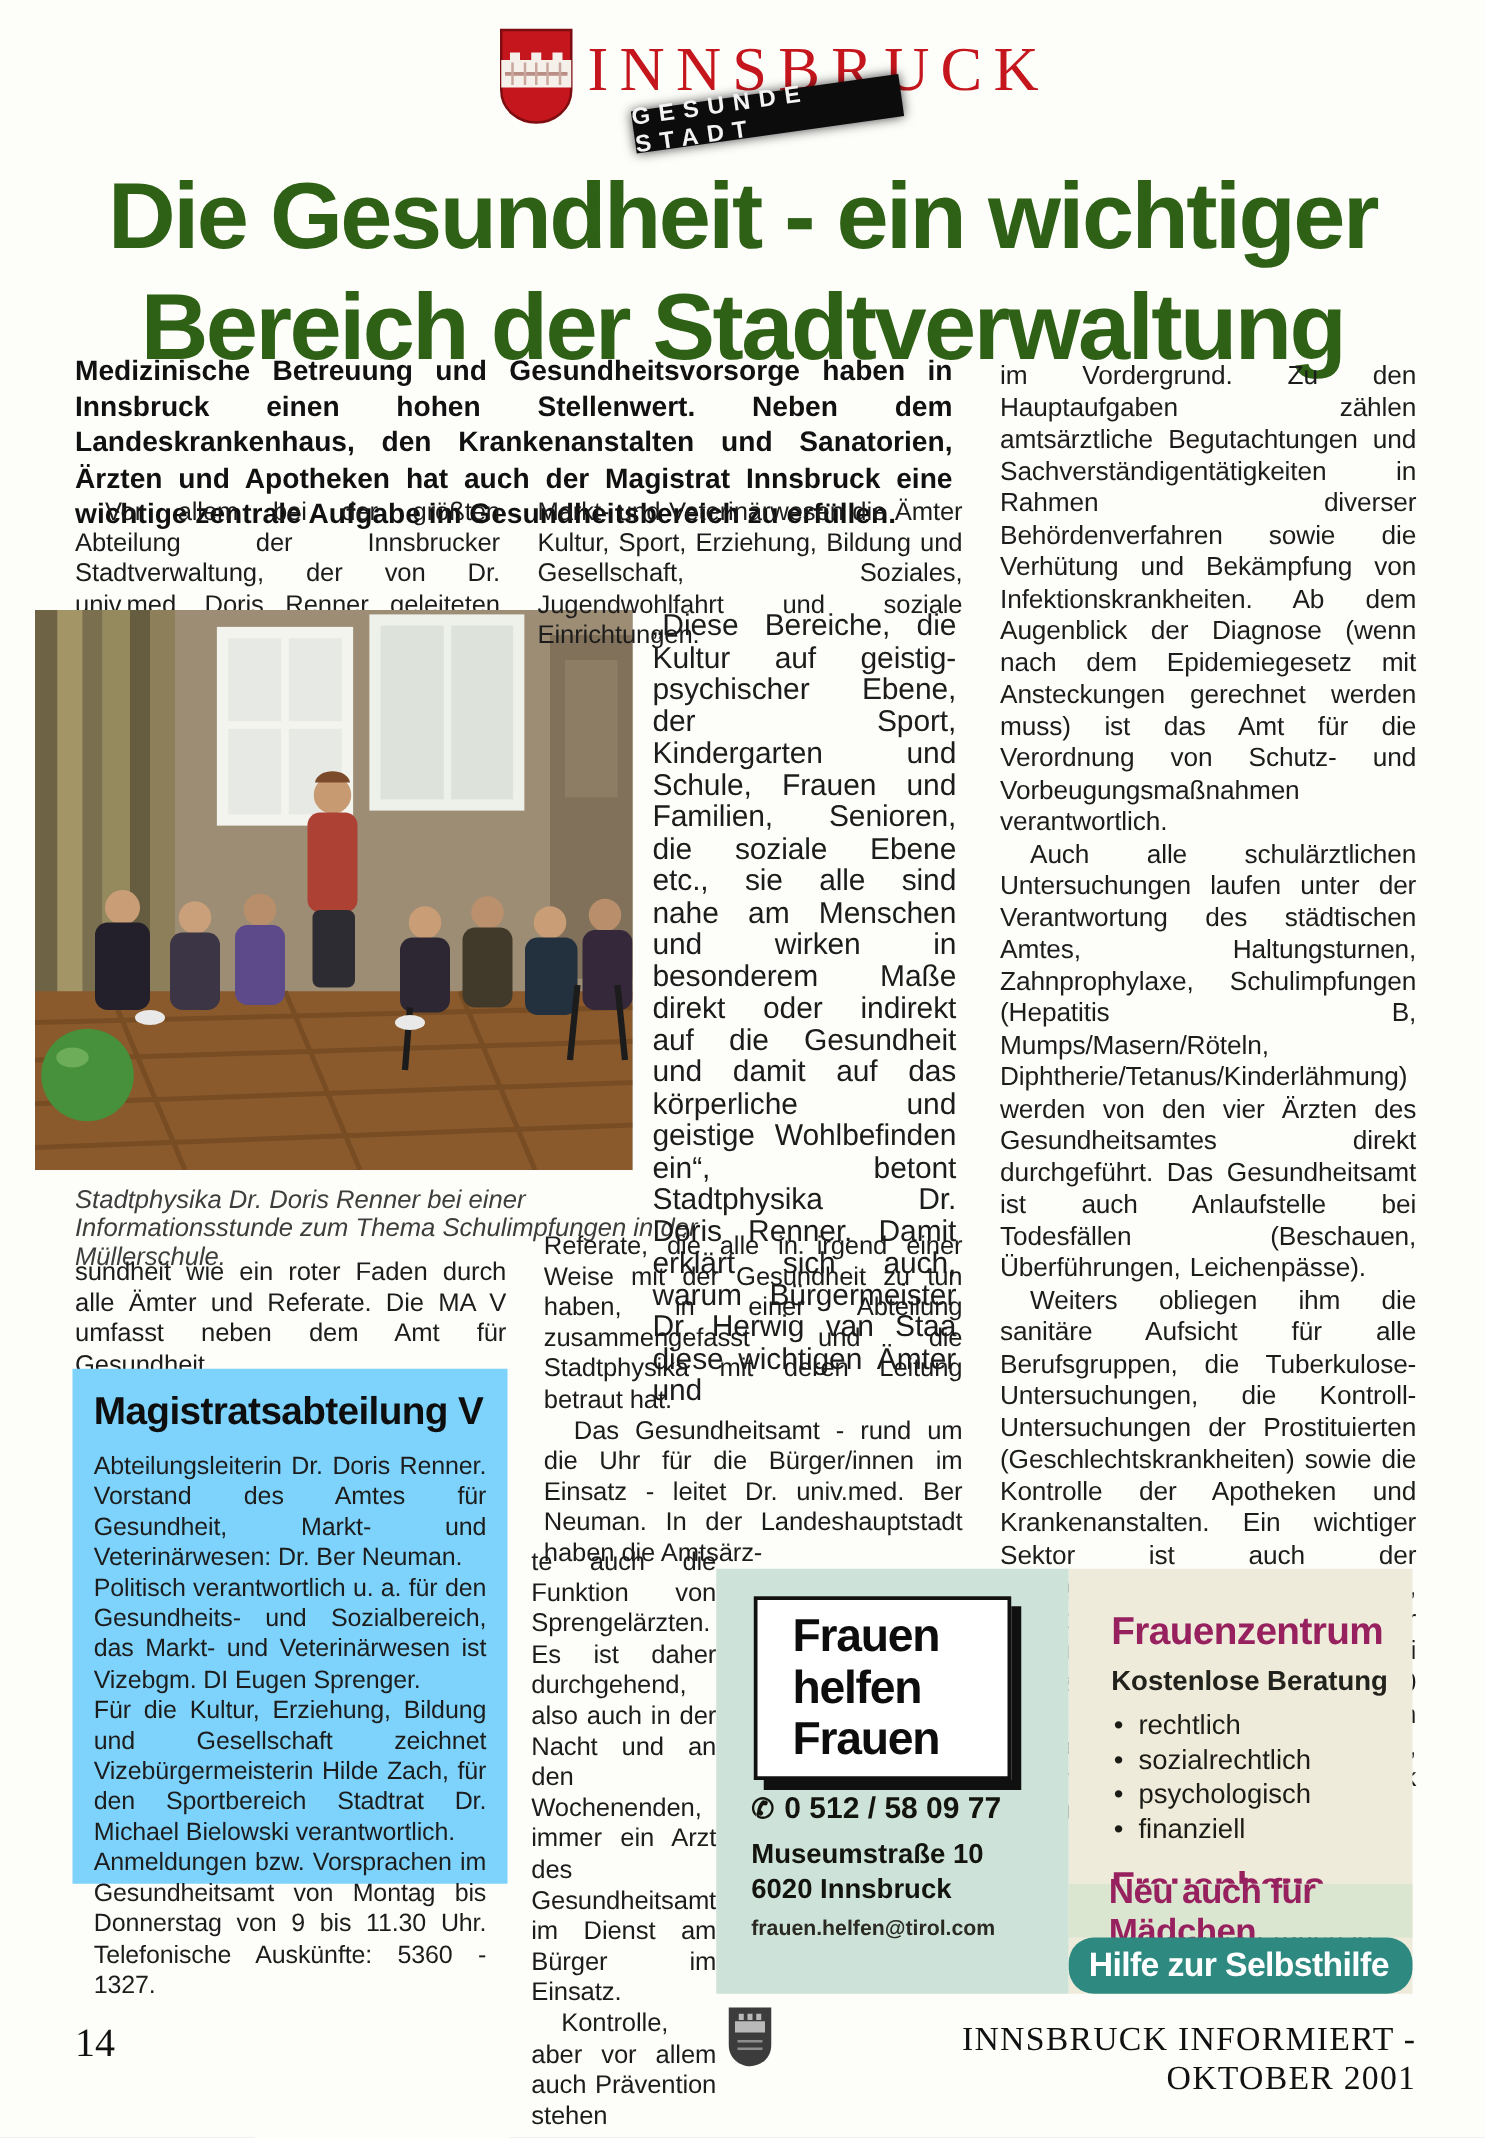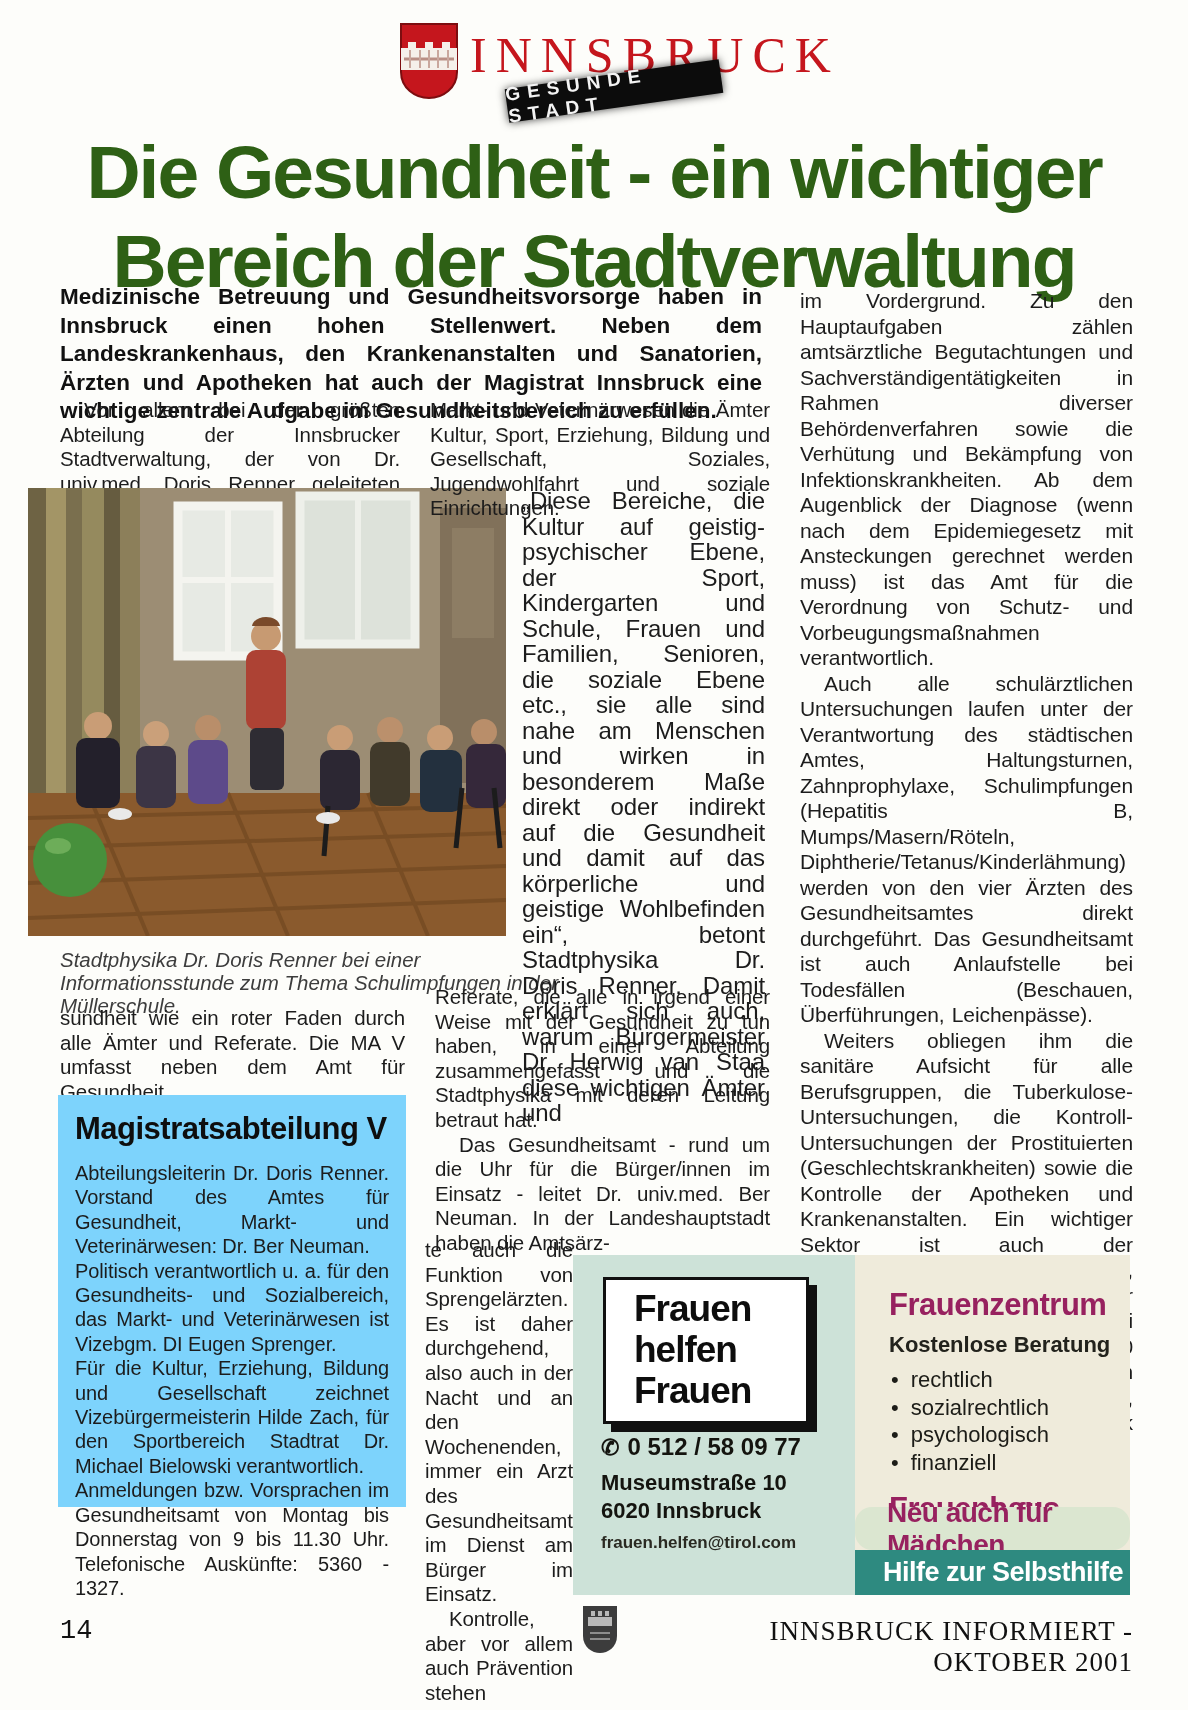"Neu auch für Mädchen" .strip { border-radius: 17px -> none }
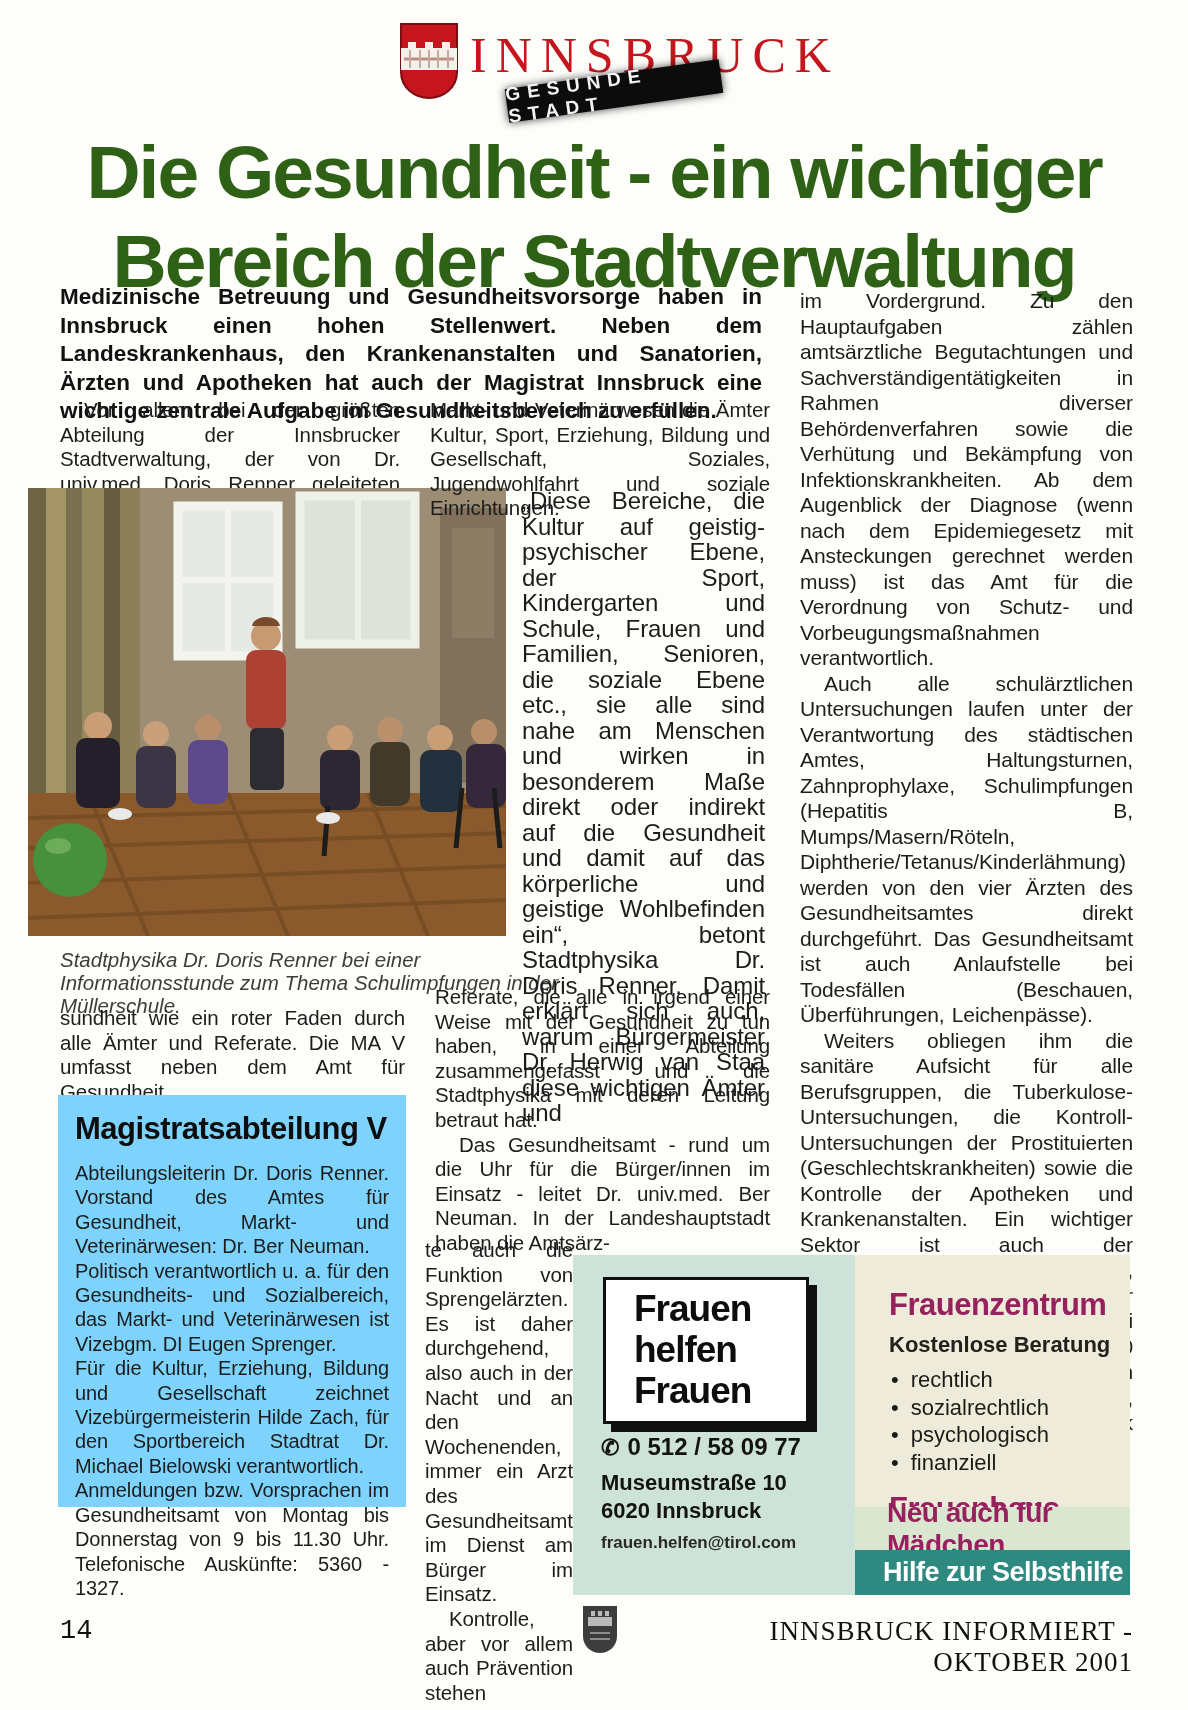"Hilfe zur Selbsthilfe" .bar-right { border-radius: none -> 20px; padding-left: 28px -> 16px }
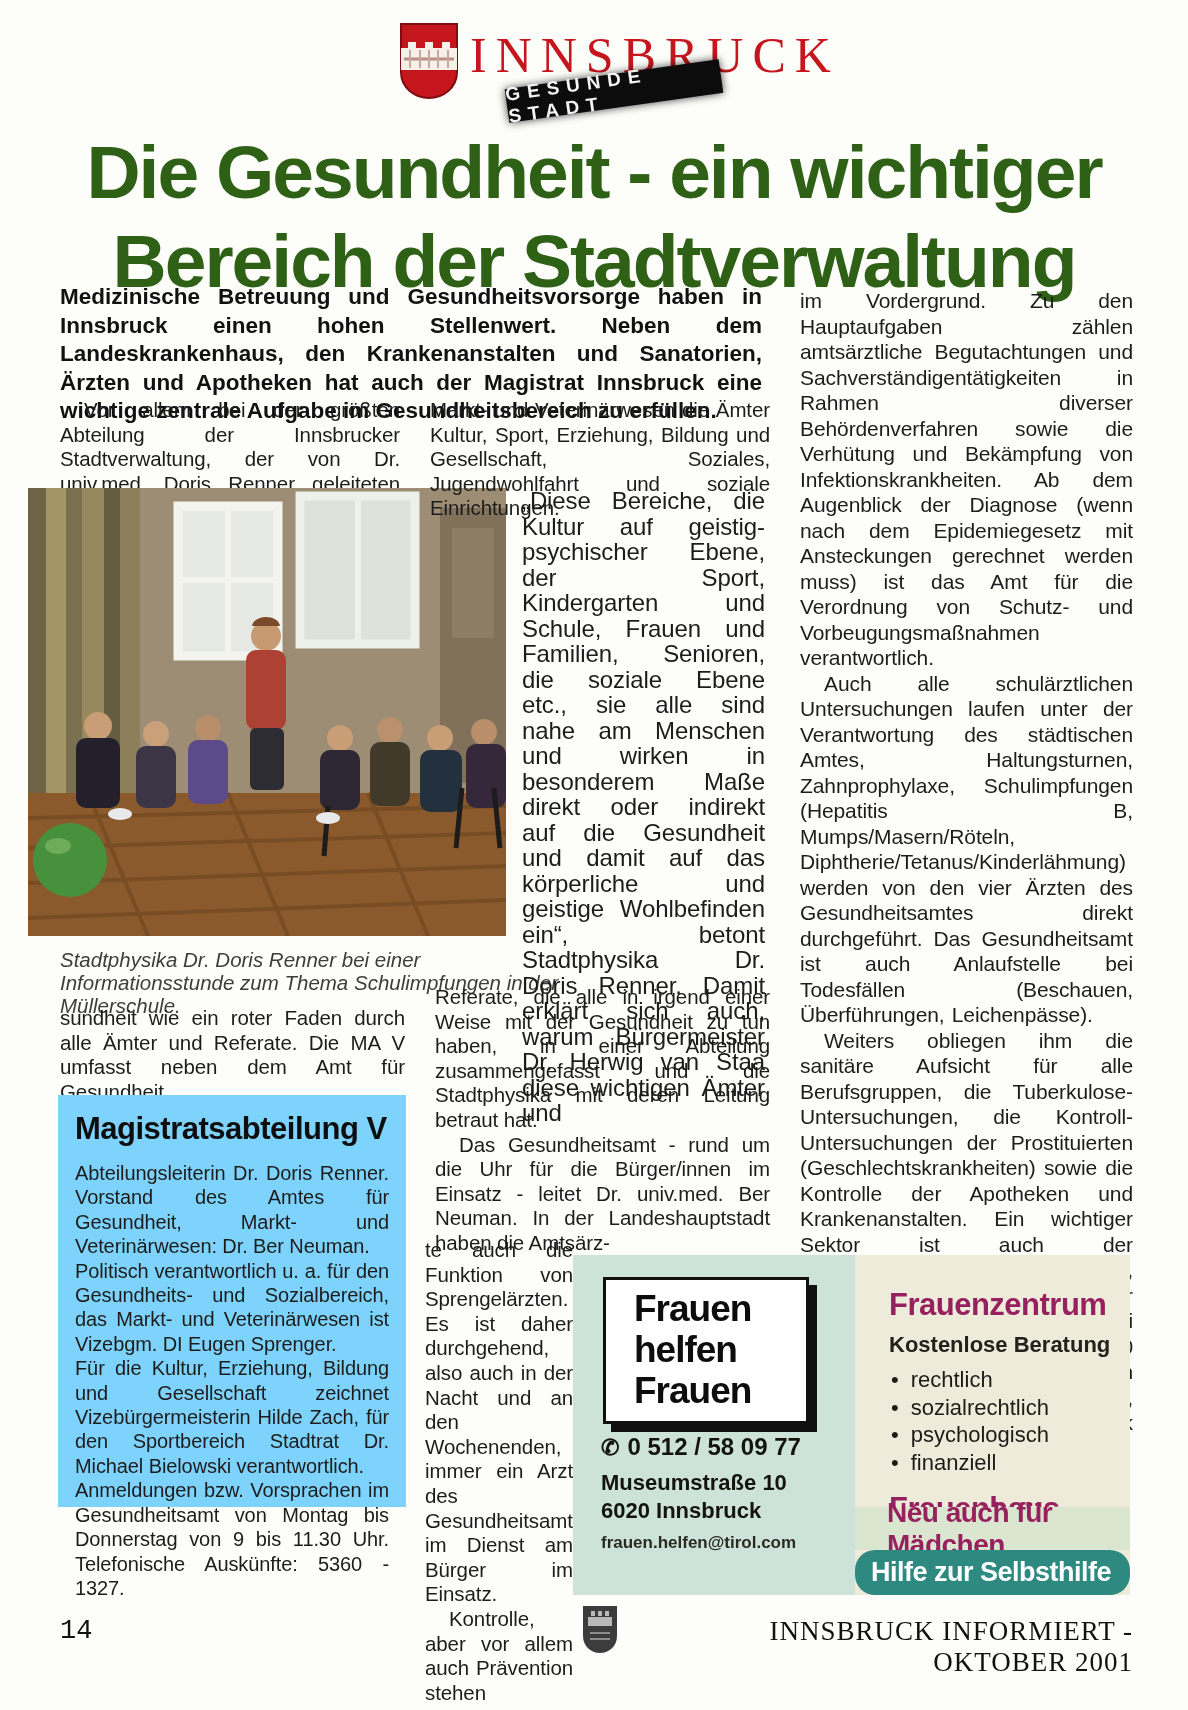"14" .footer-num { font-family: Liberation Mono, monospace -> Liberation Serif, serif; font-size: 27px -> 32px }
